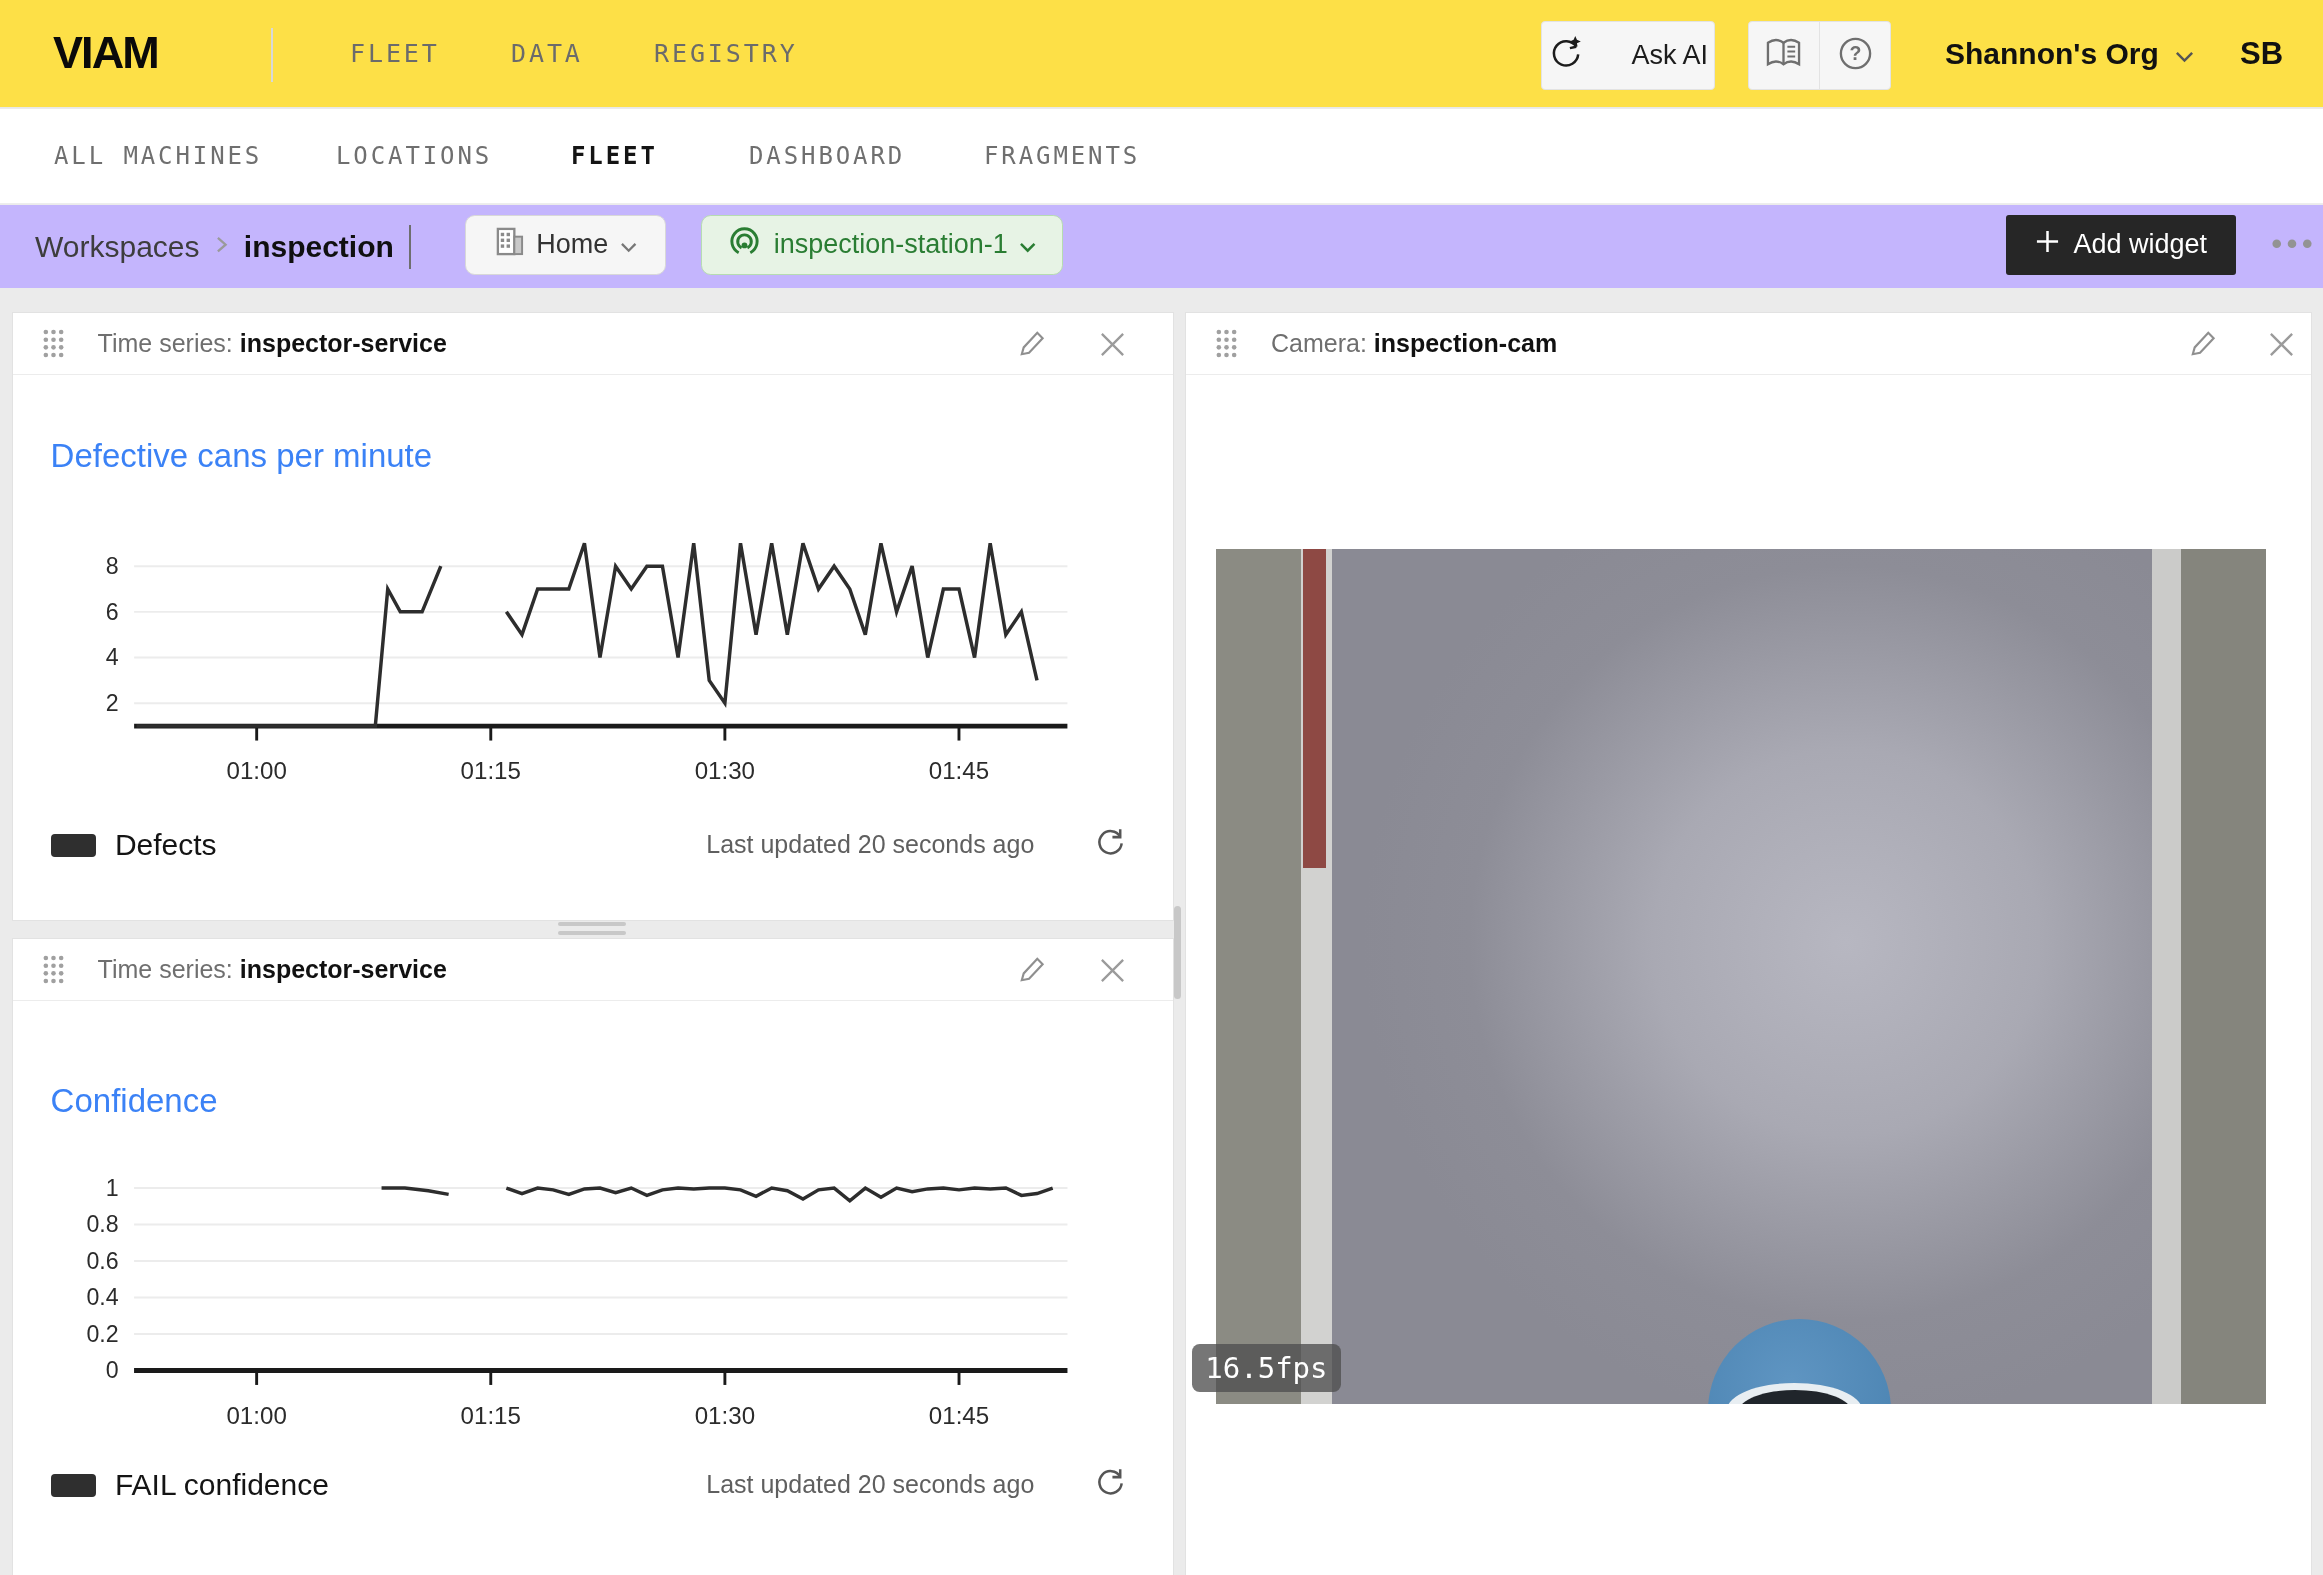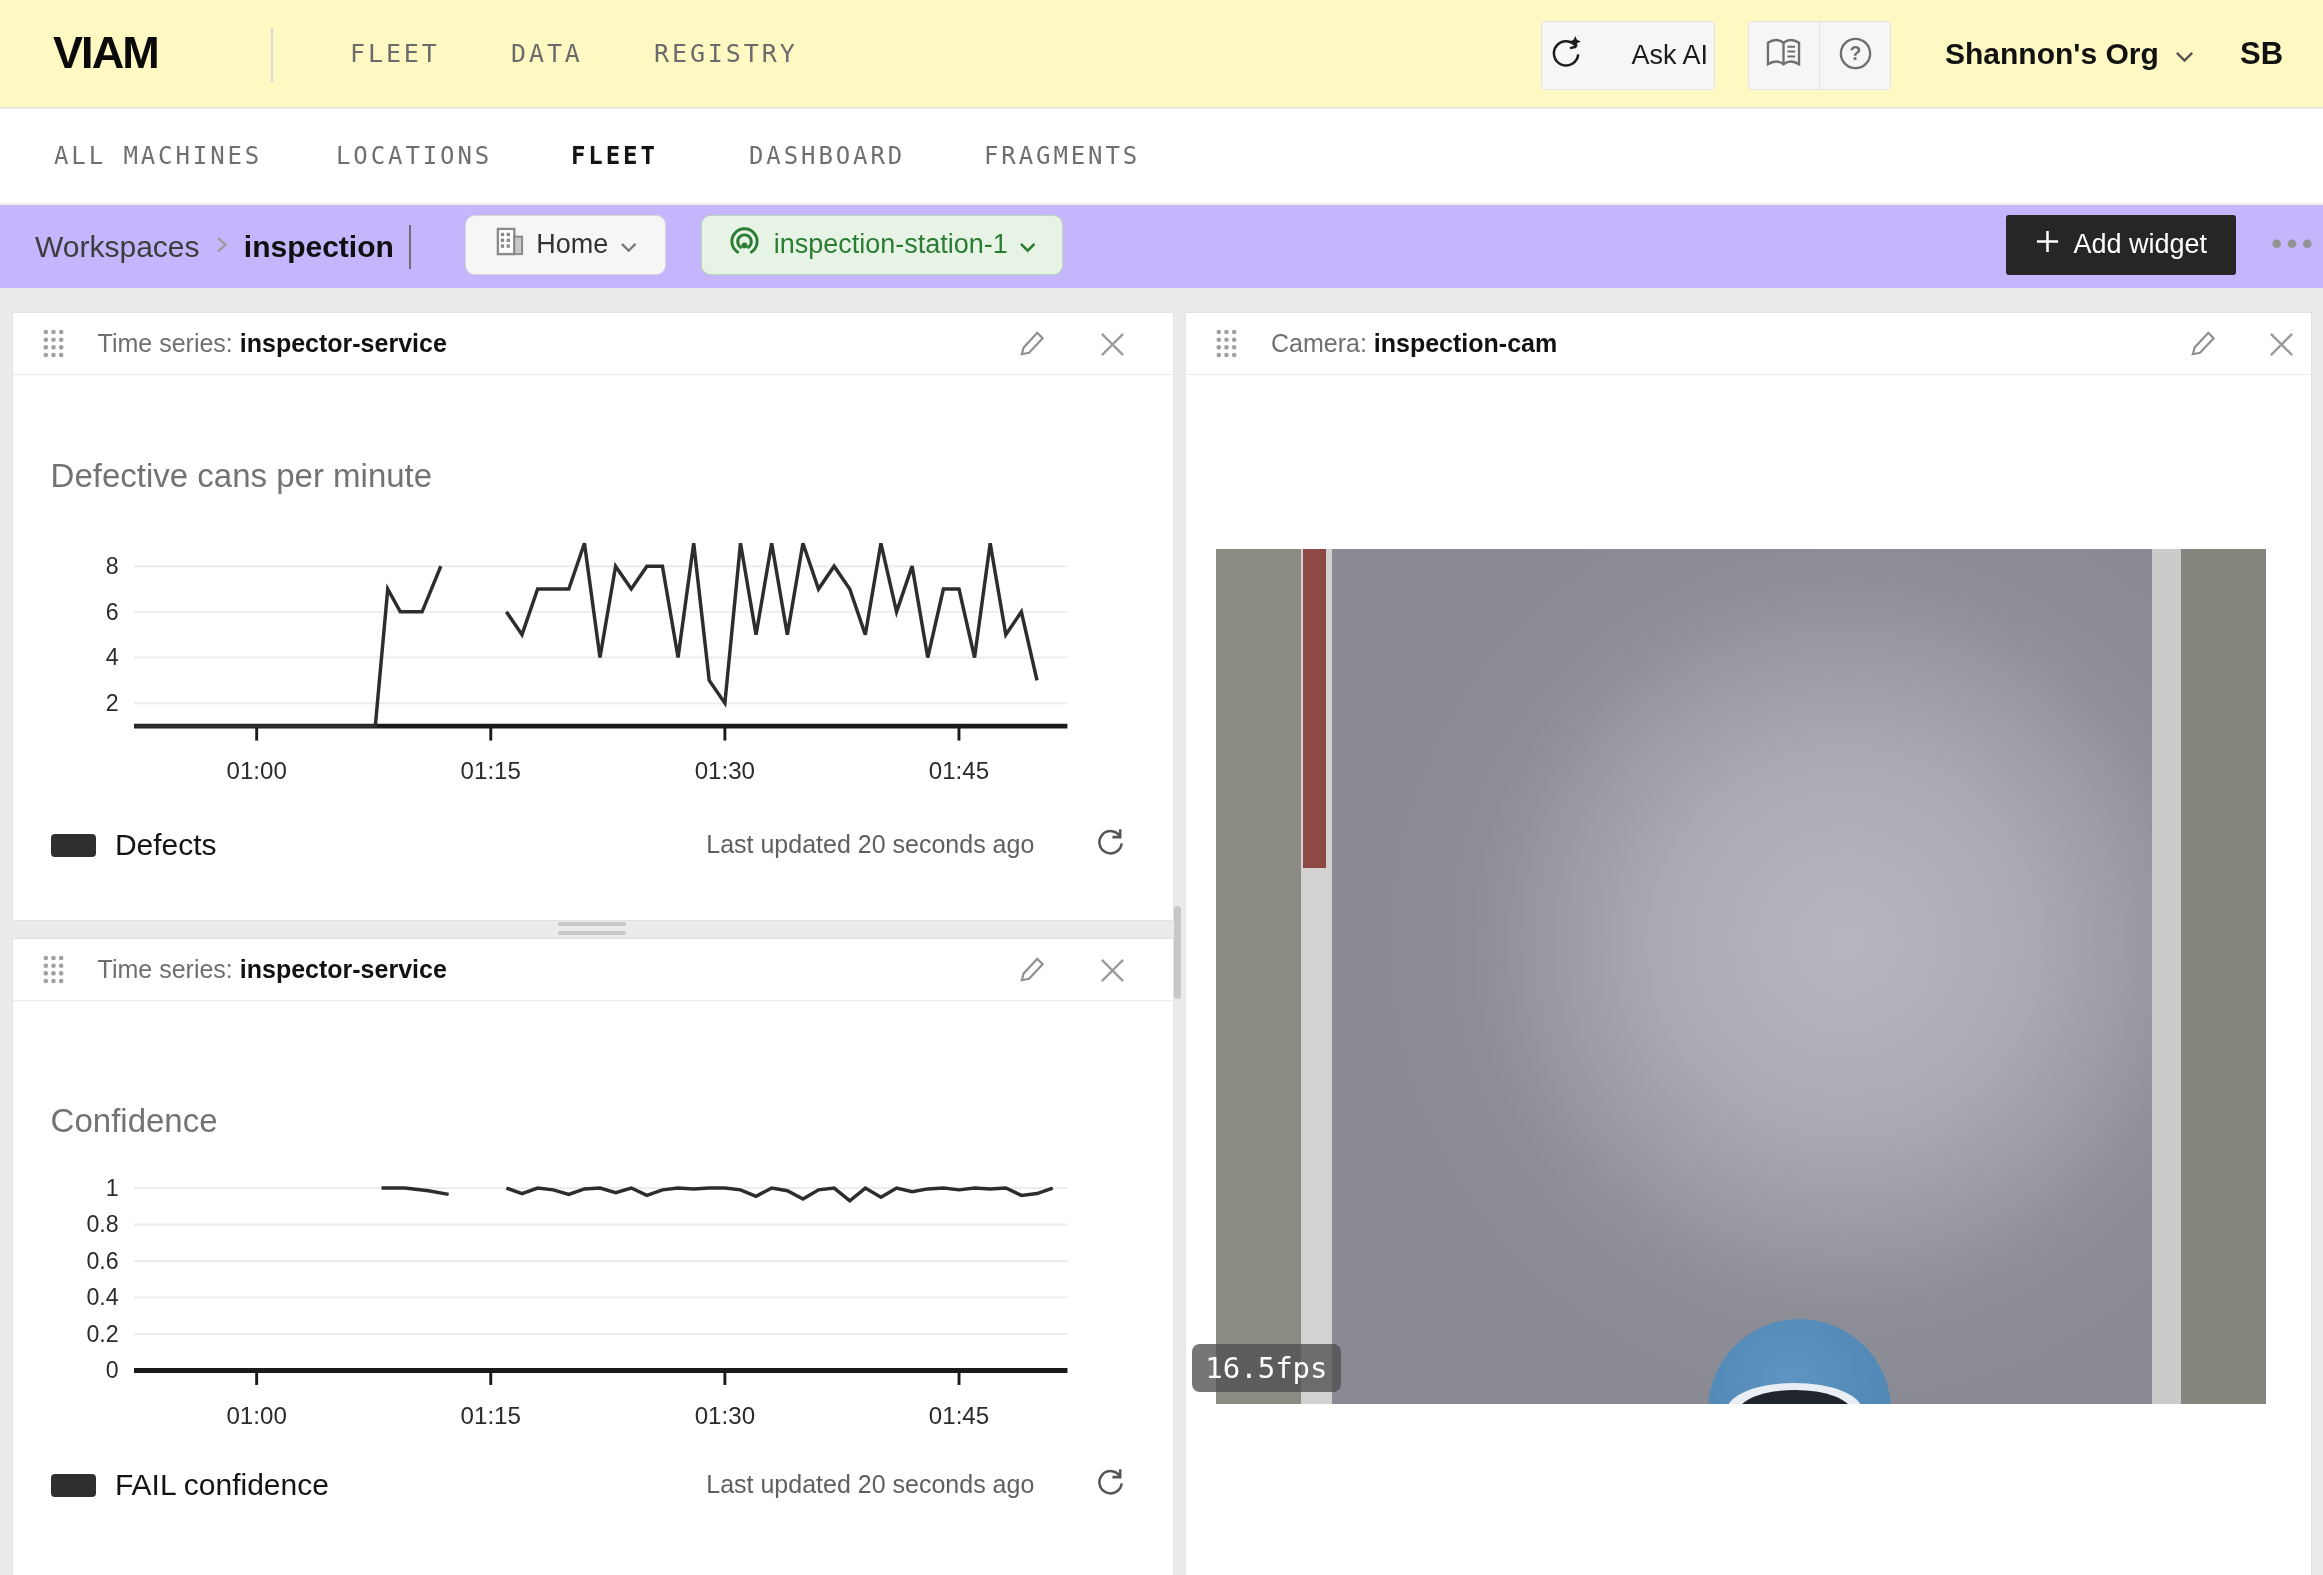"VIAM" .topbar { background: #fef9c3 -> #fde047 }
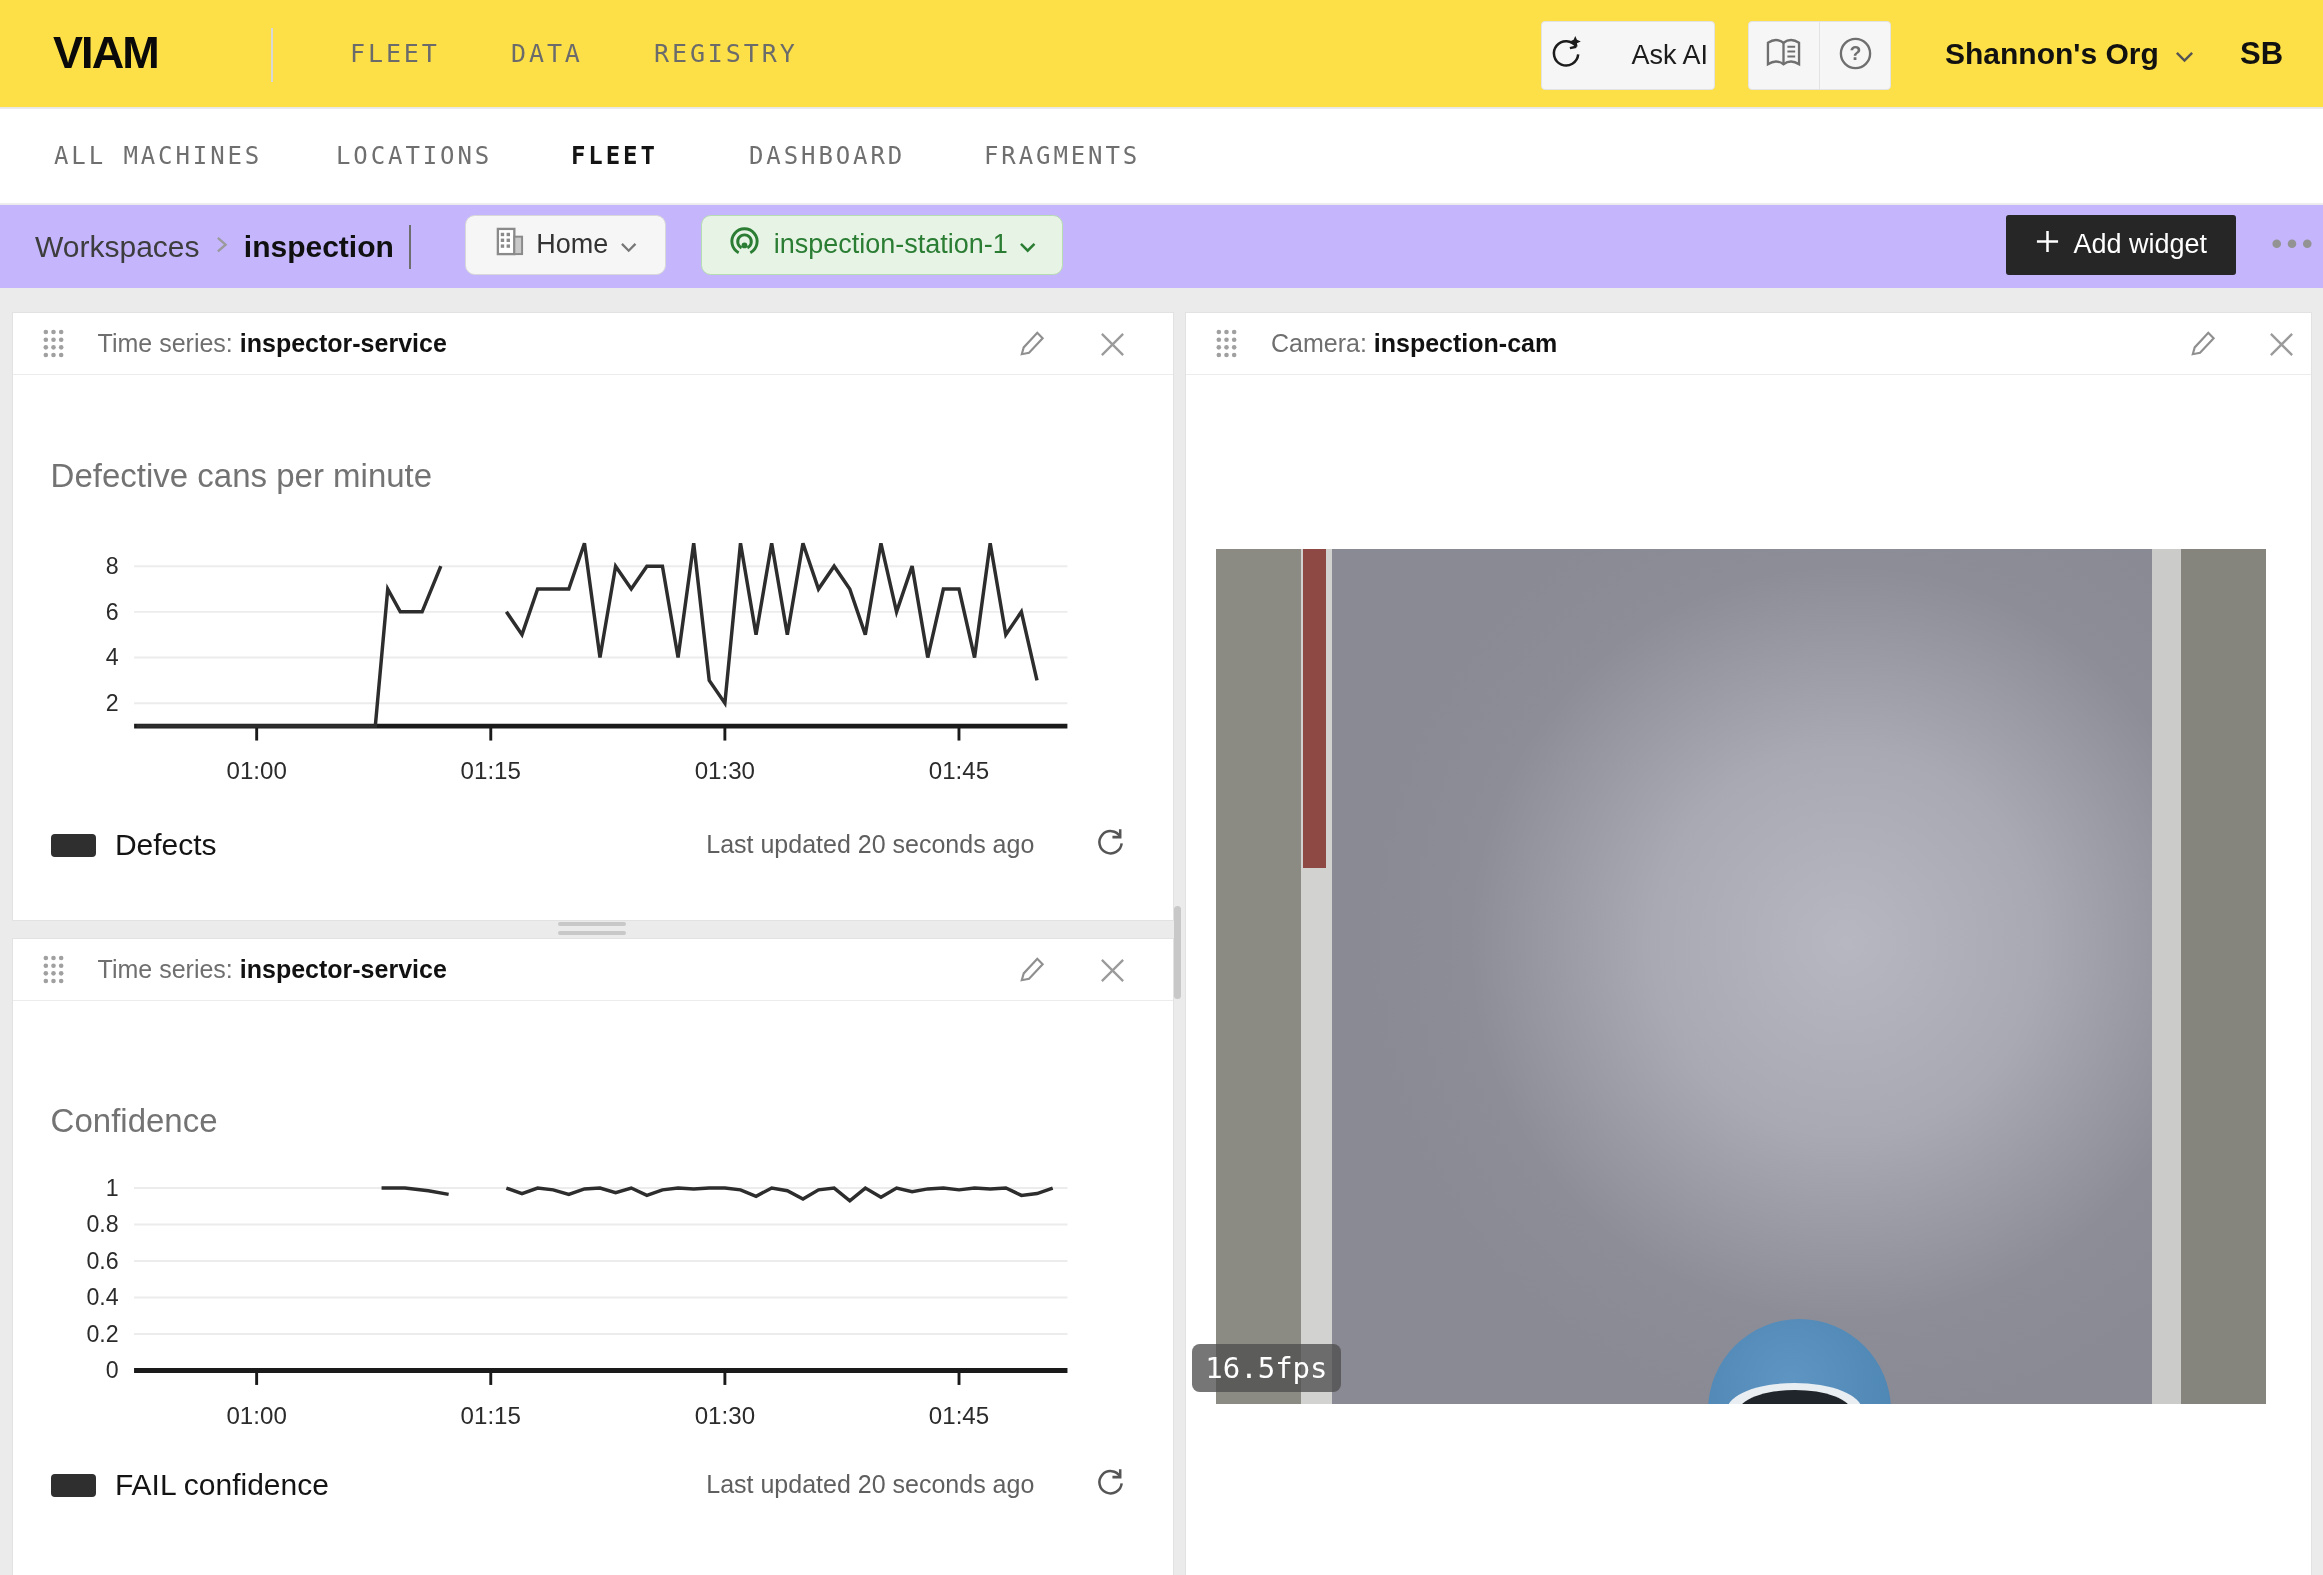"Defective cans per minute" .chart-title { color: #737373 -> #3b82f6; margin-top: 20px -> none }
